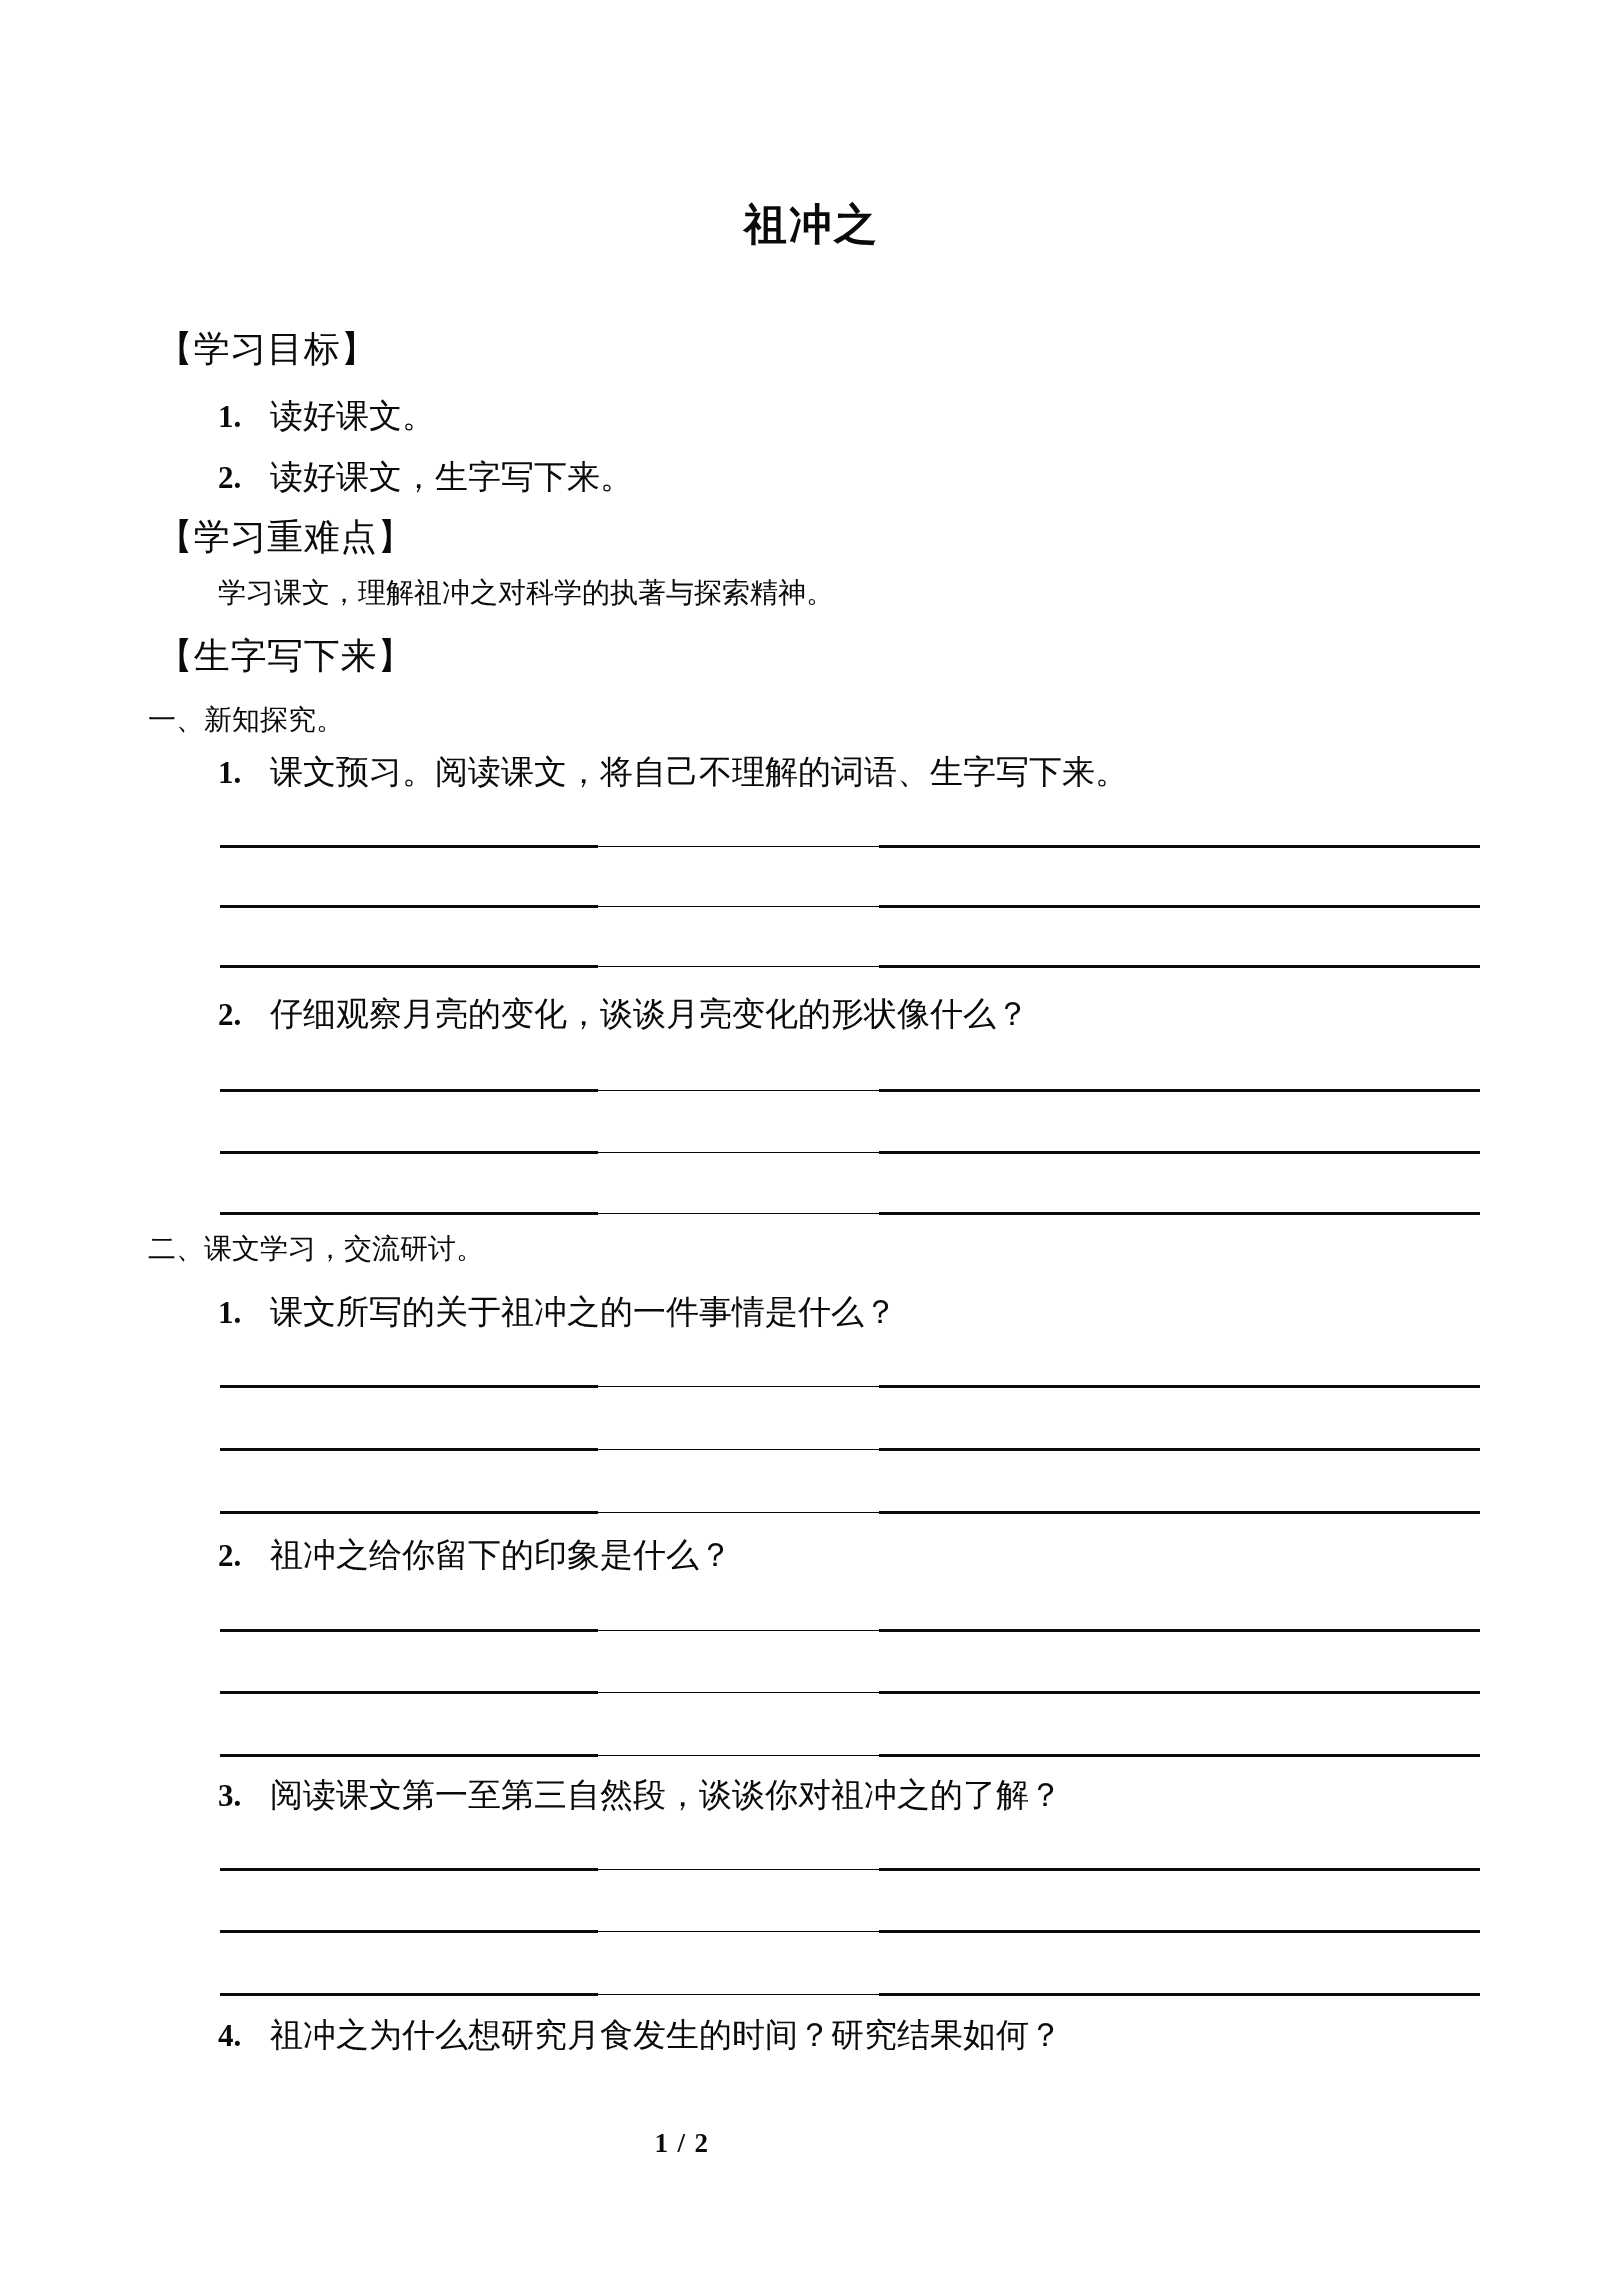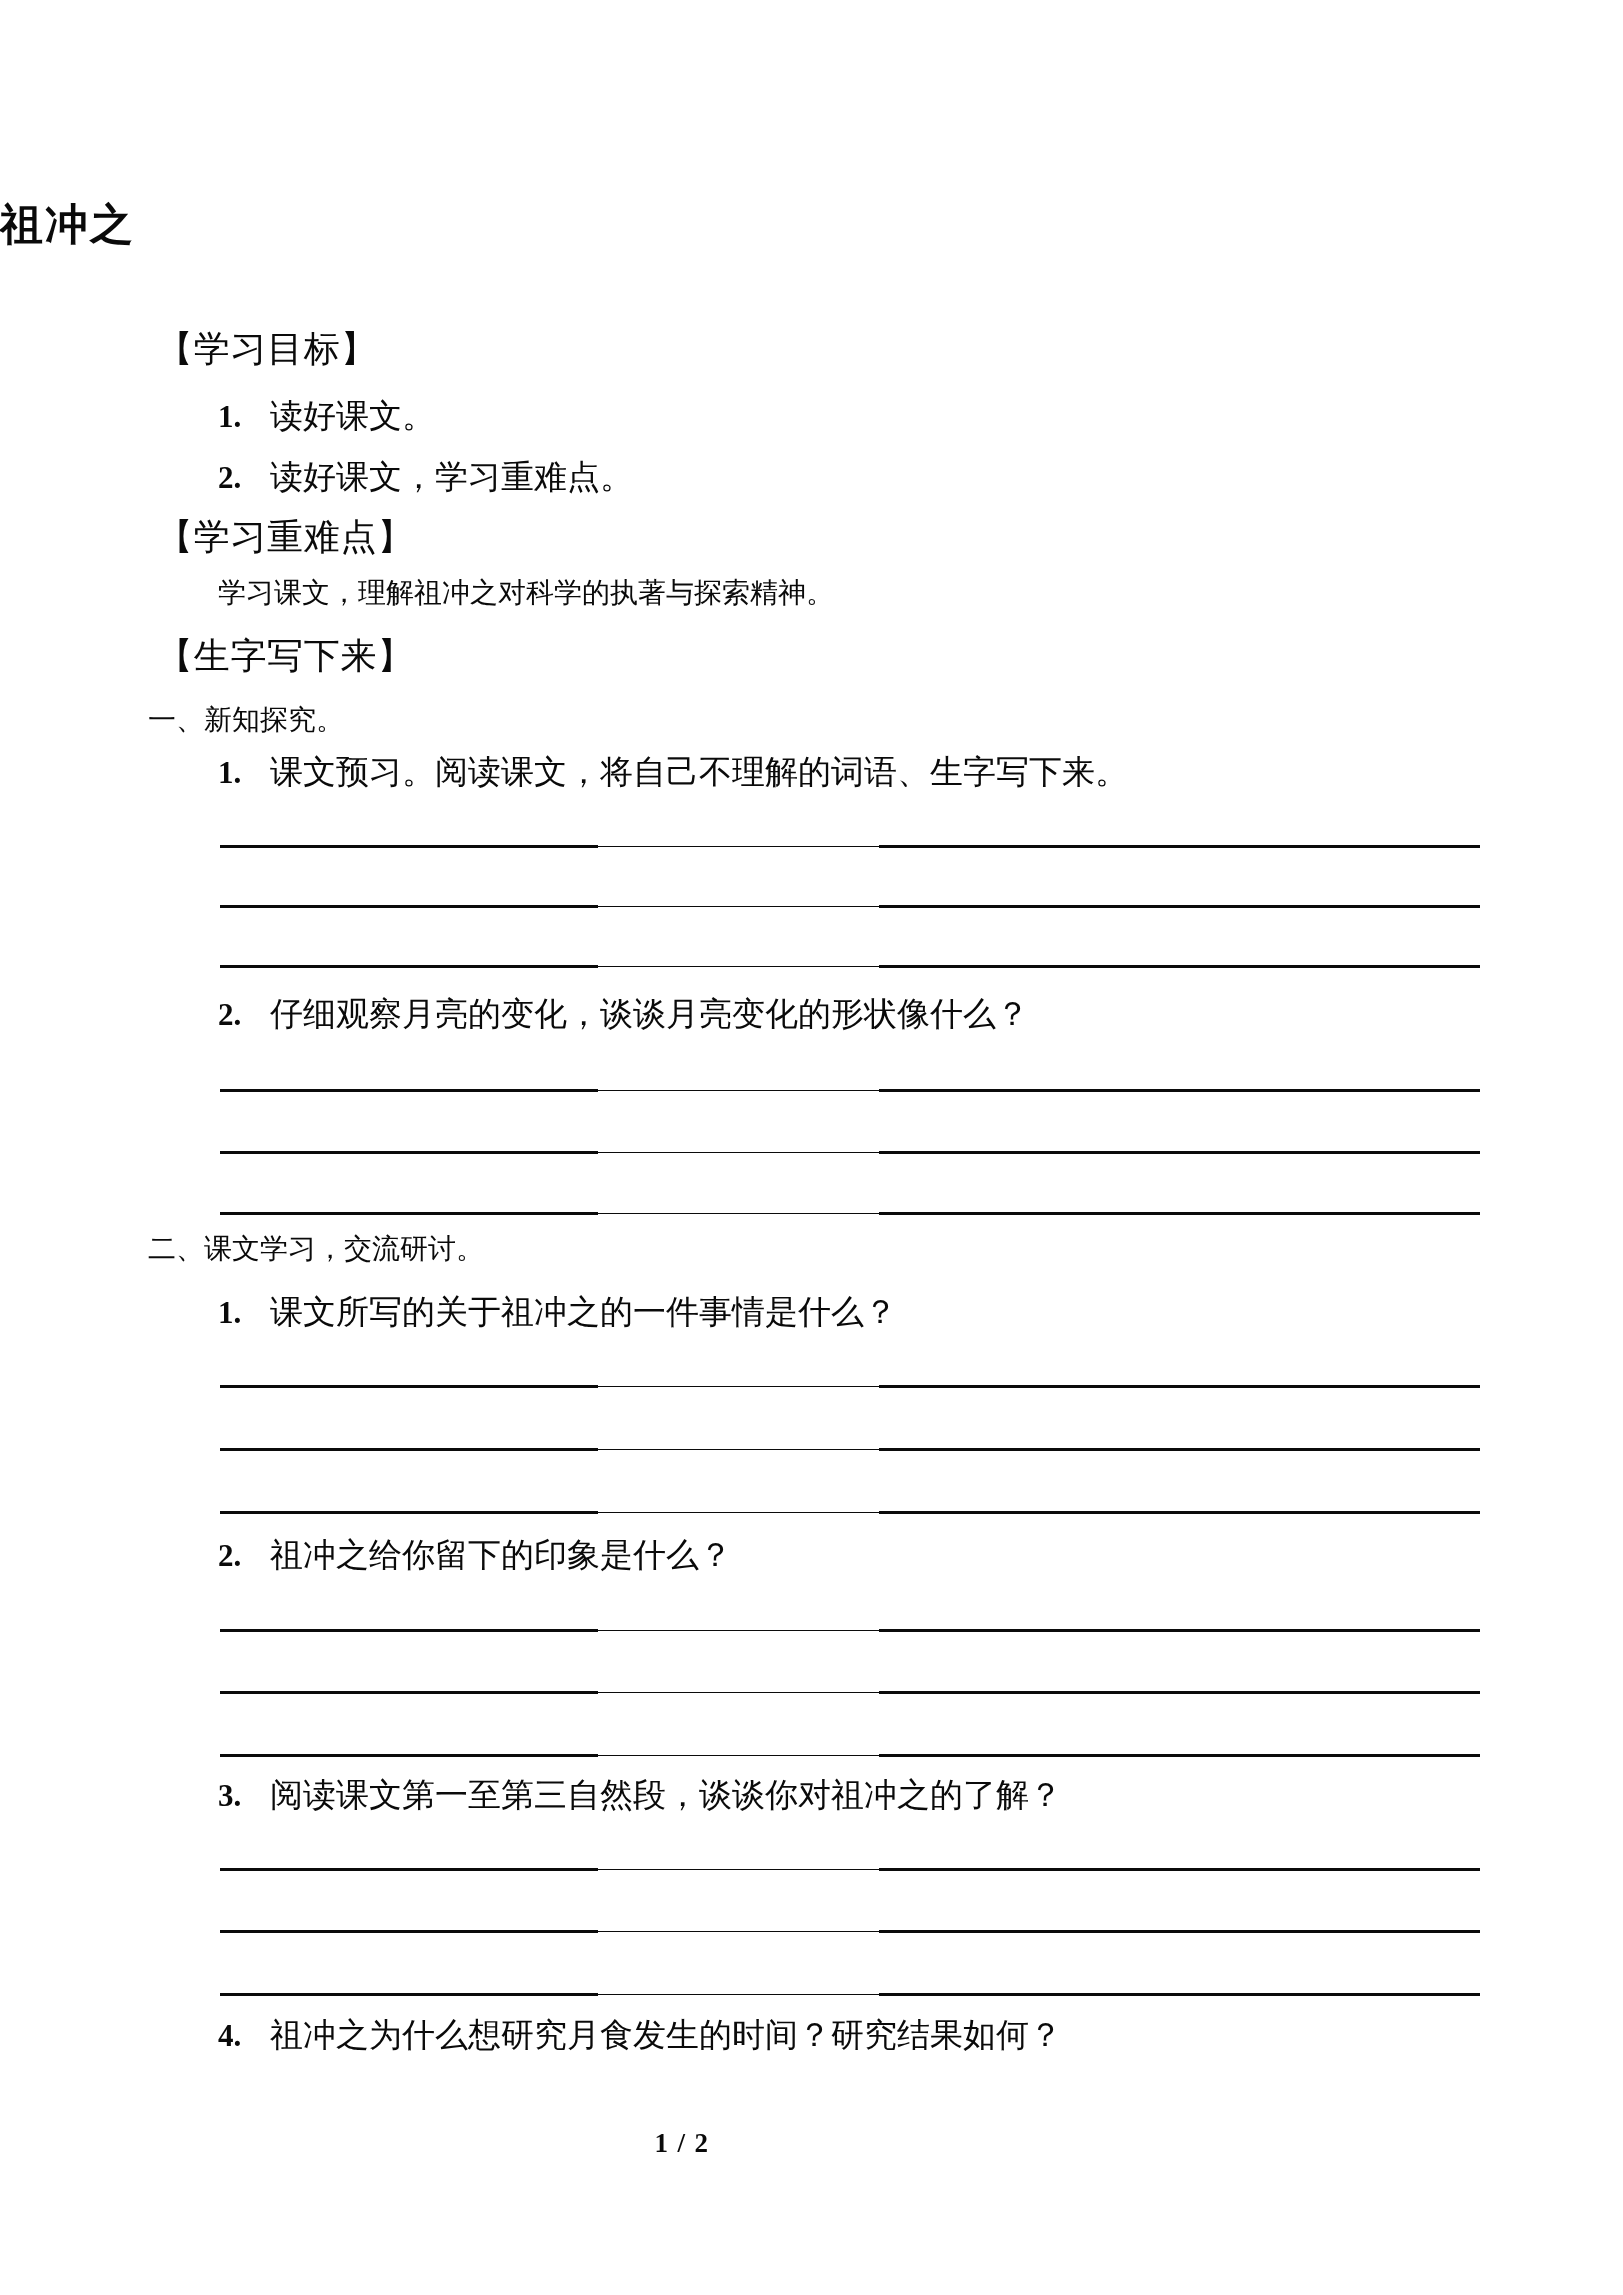"祖冲之" .doc-title { text-align: none -> center }
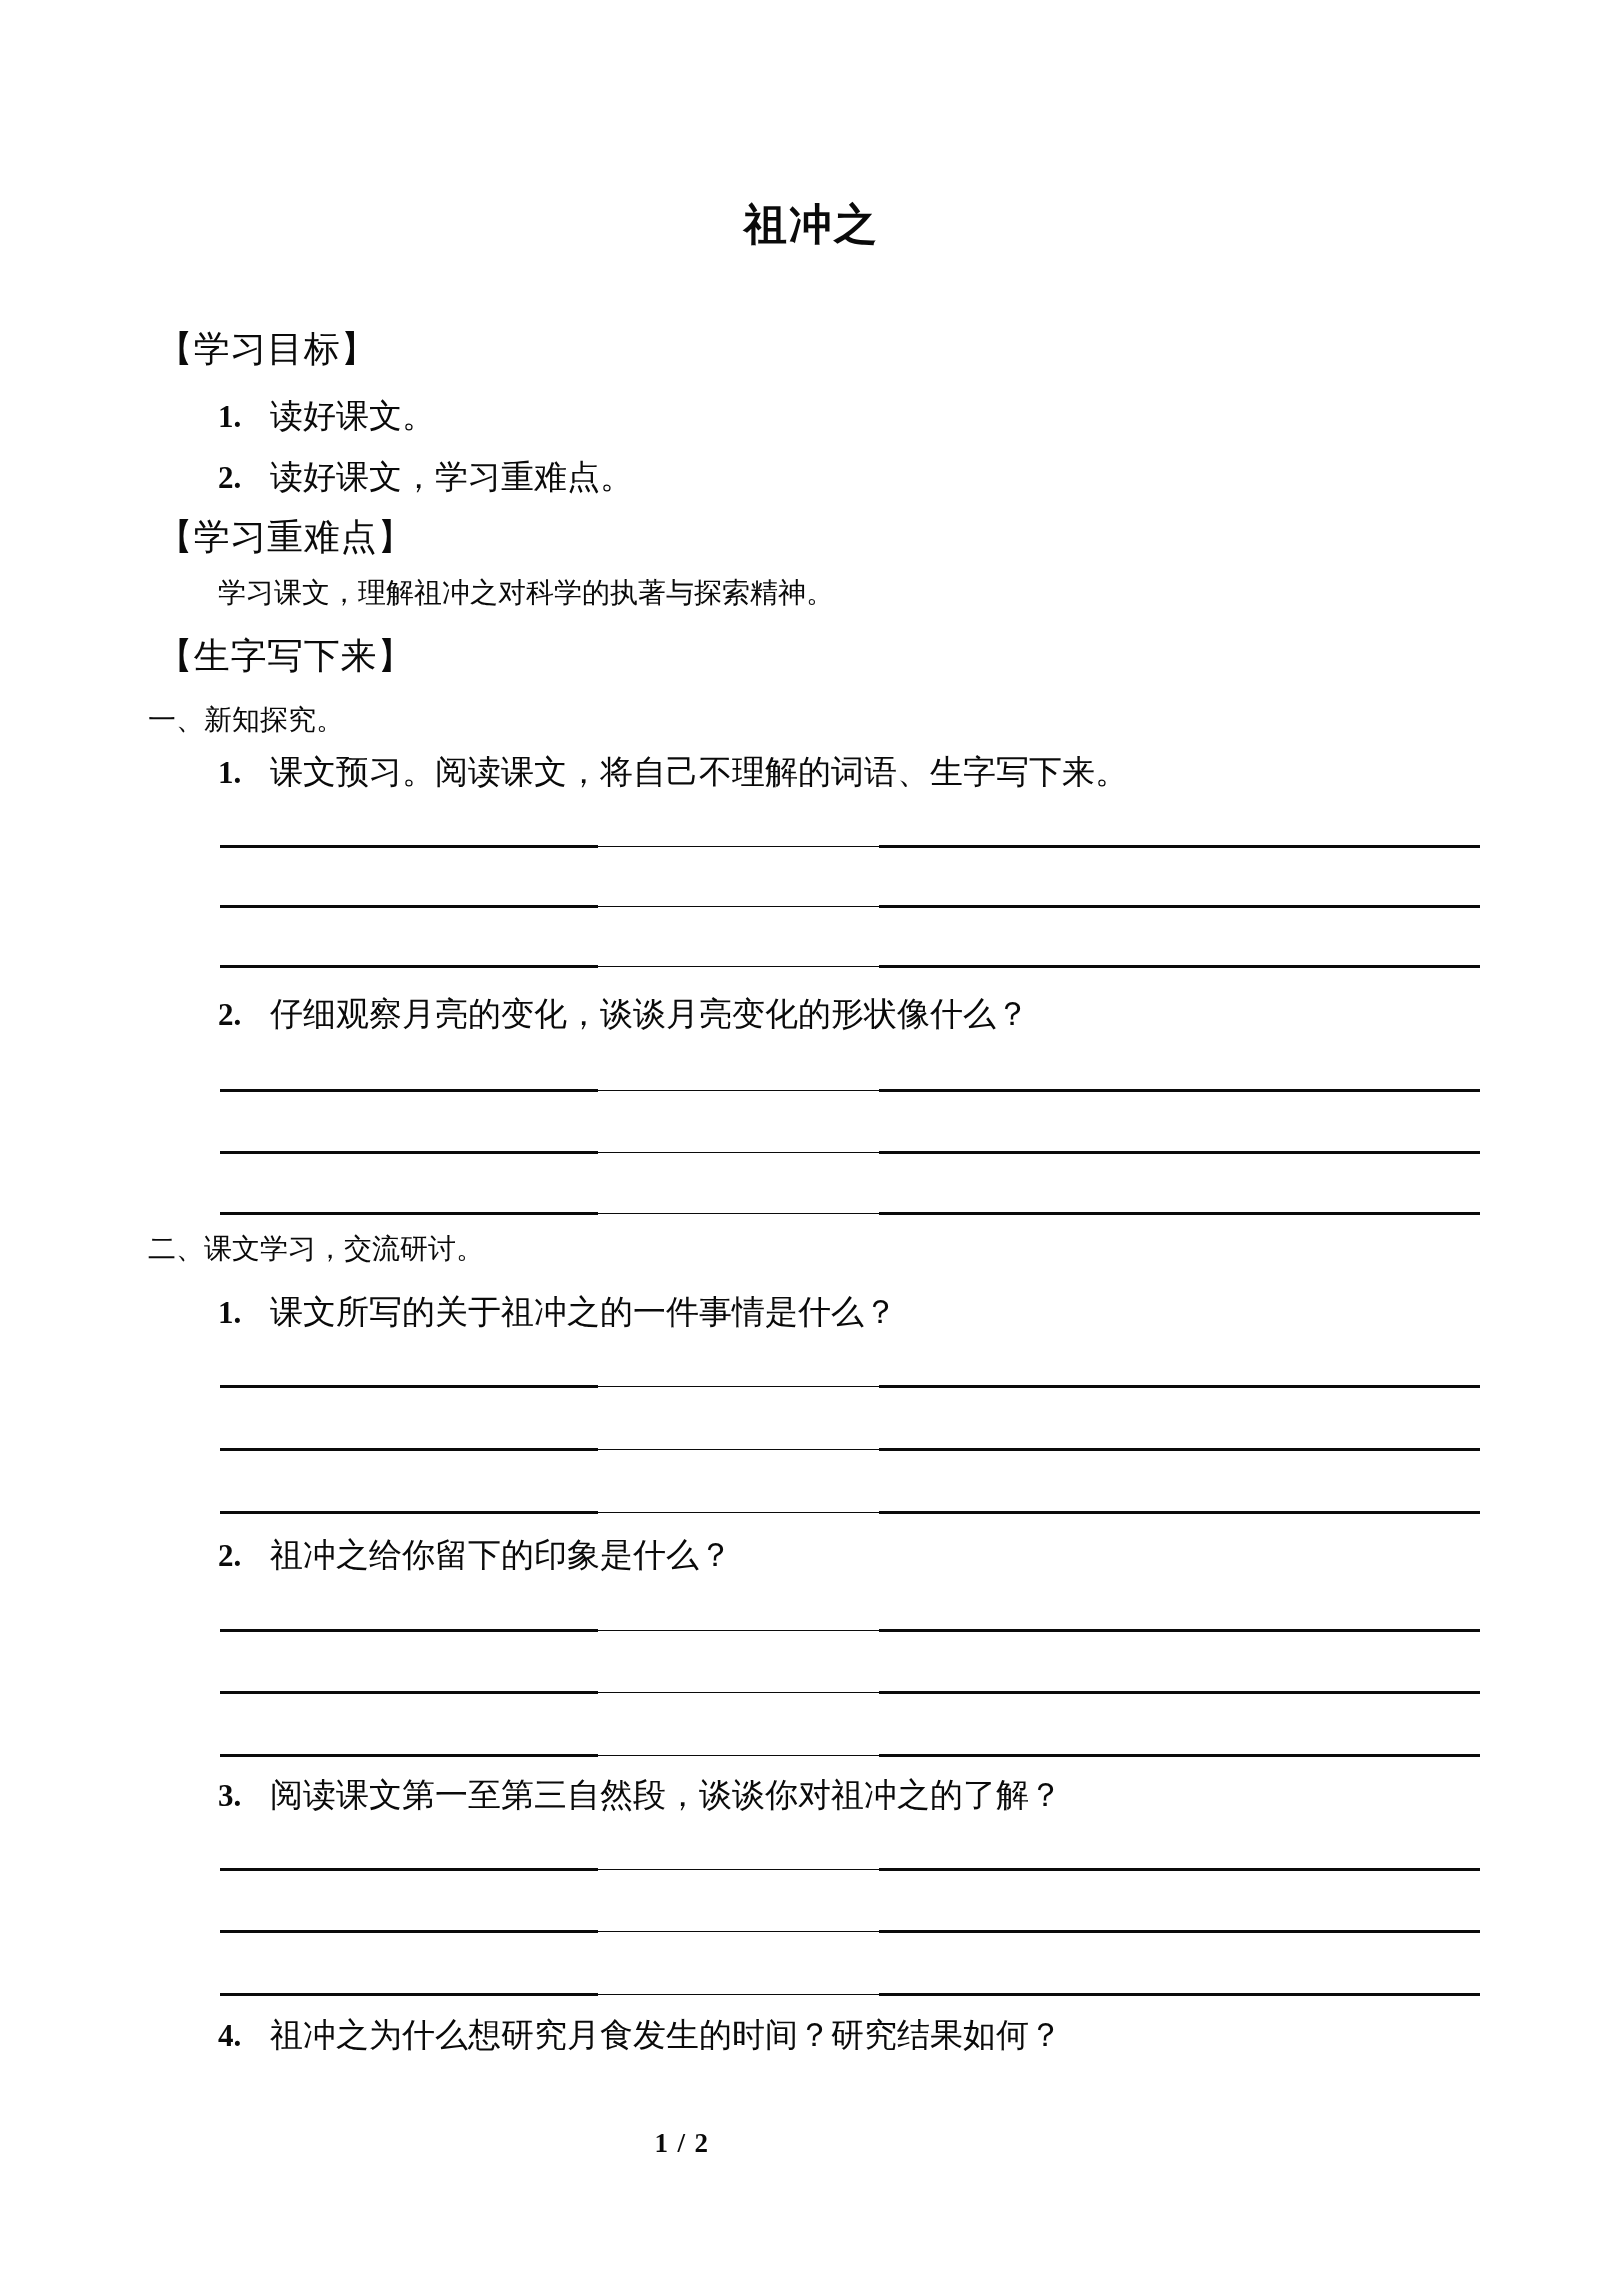"读好课文，学习重难点。" span { text: 学习重难点 -> 生字写下来 }
